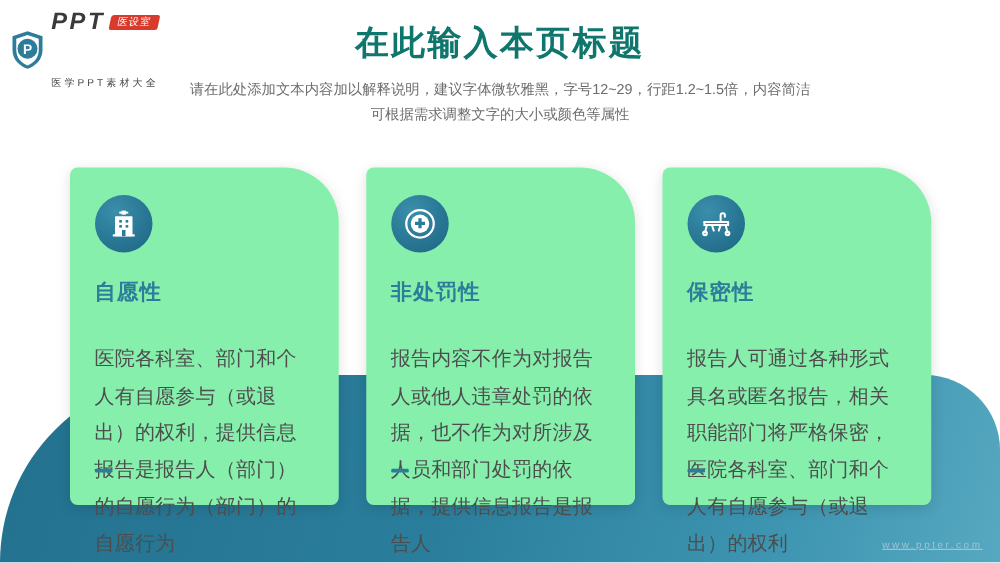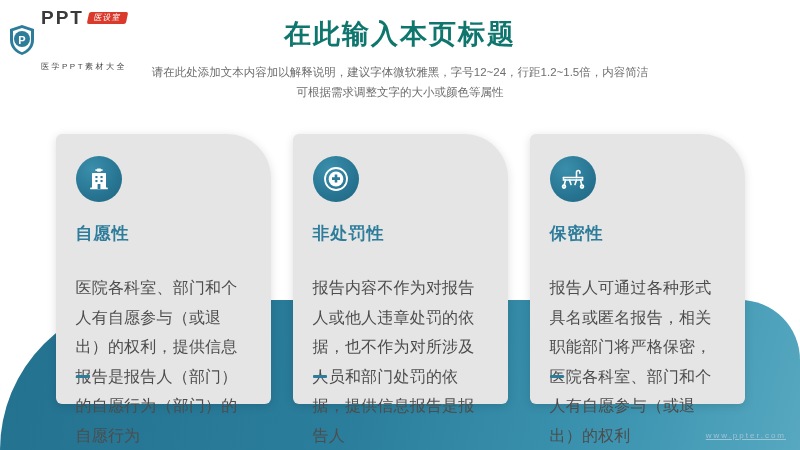"PPT" .logo-ppt { font-style: none -> italic }
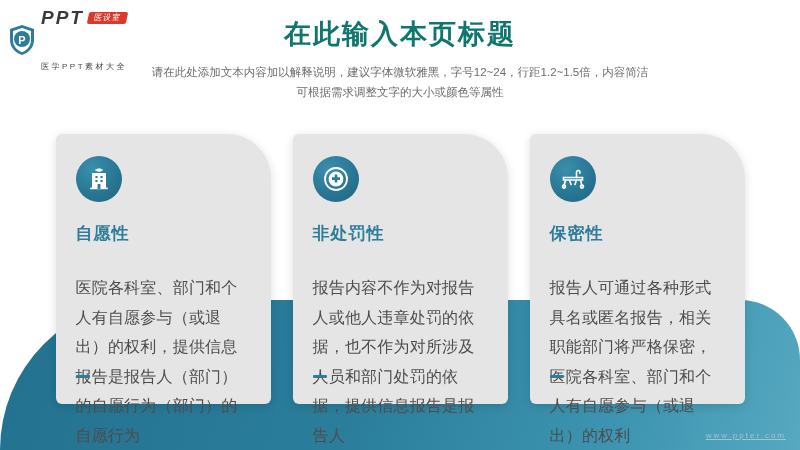"请在此处添加文本内容加以解释说明，建议字体微软雅黑，字号12~24，行距1.2~" div { text: 24 -> 29 }
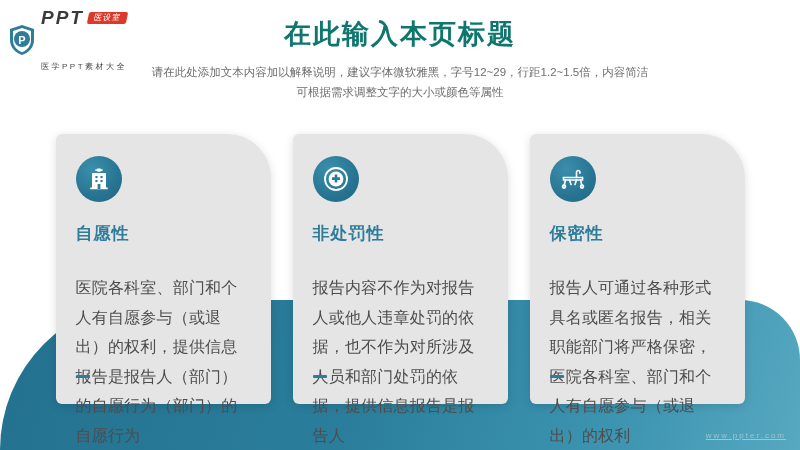"自愿性" .card { background: #e5e5e5 -> #86efac }
